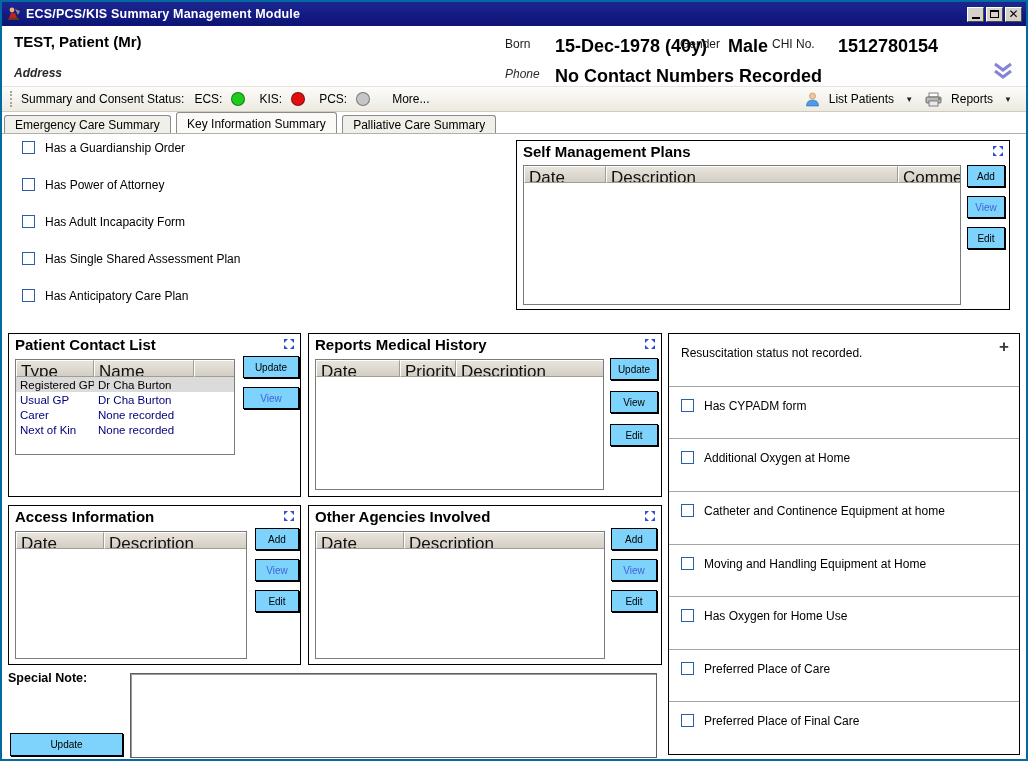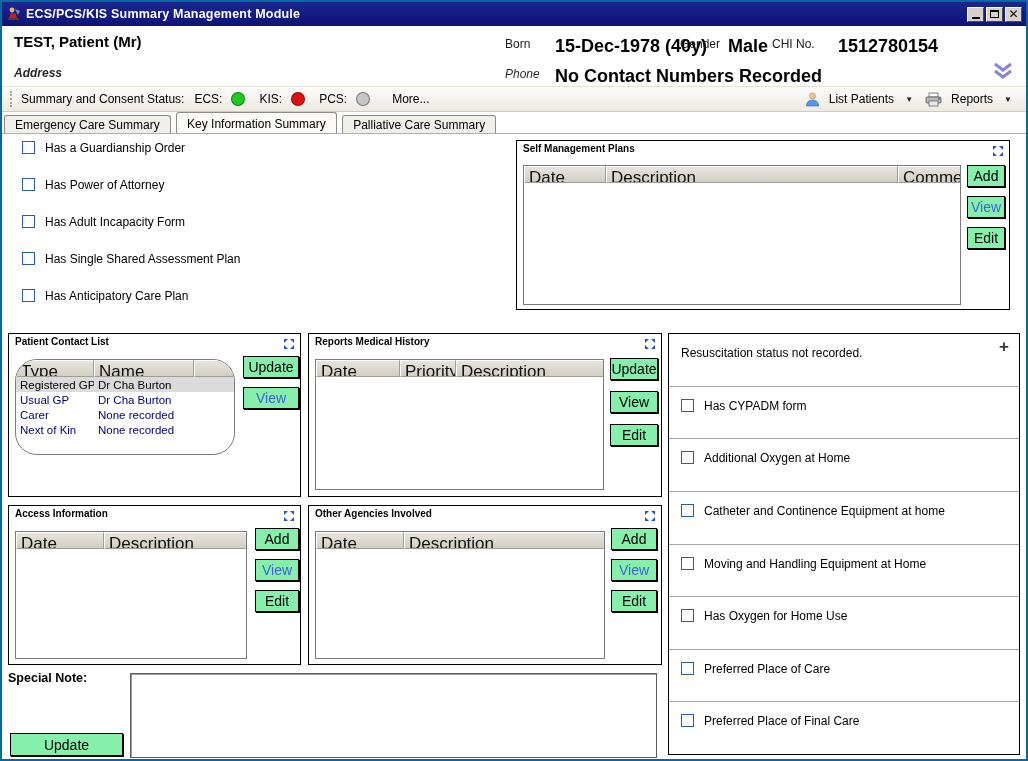"Self Management Plans" .ptitle { font-size: 10px -> 15px }
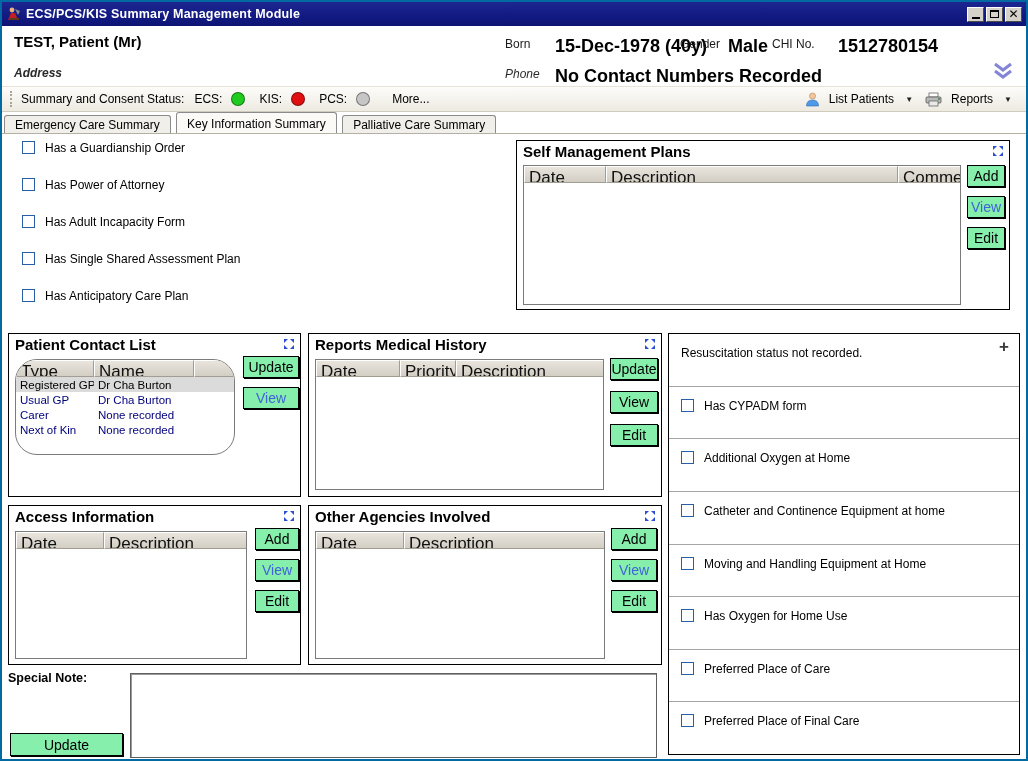"Add" .btn3d { background: #86efac -> #7dd3fc; font-size: 14px -> 10px }
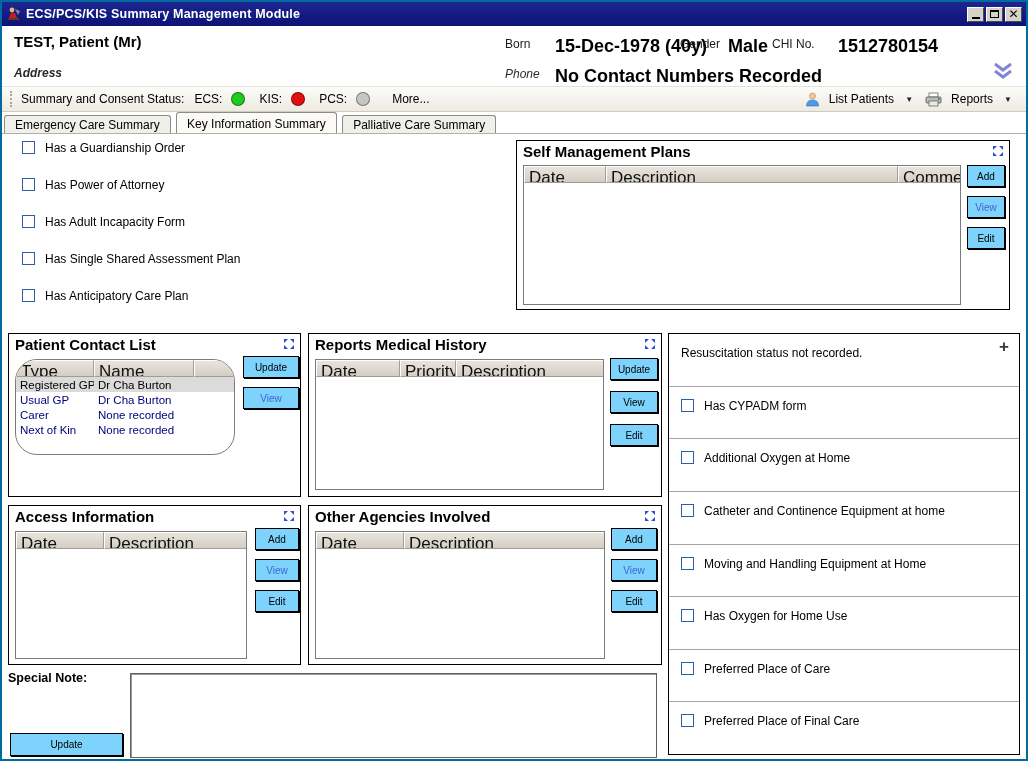"Type" div.lv { border-radius: 22px -> none }
